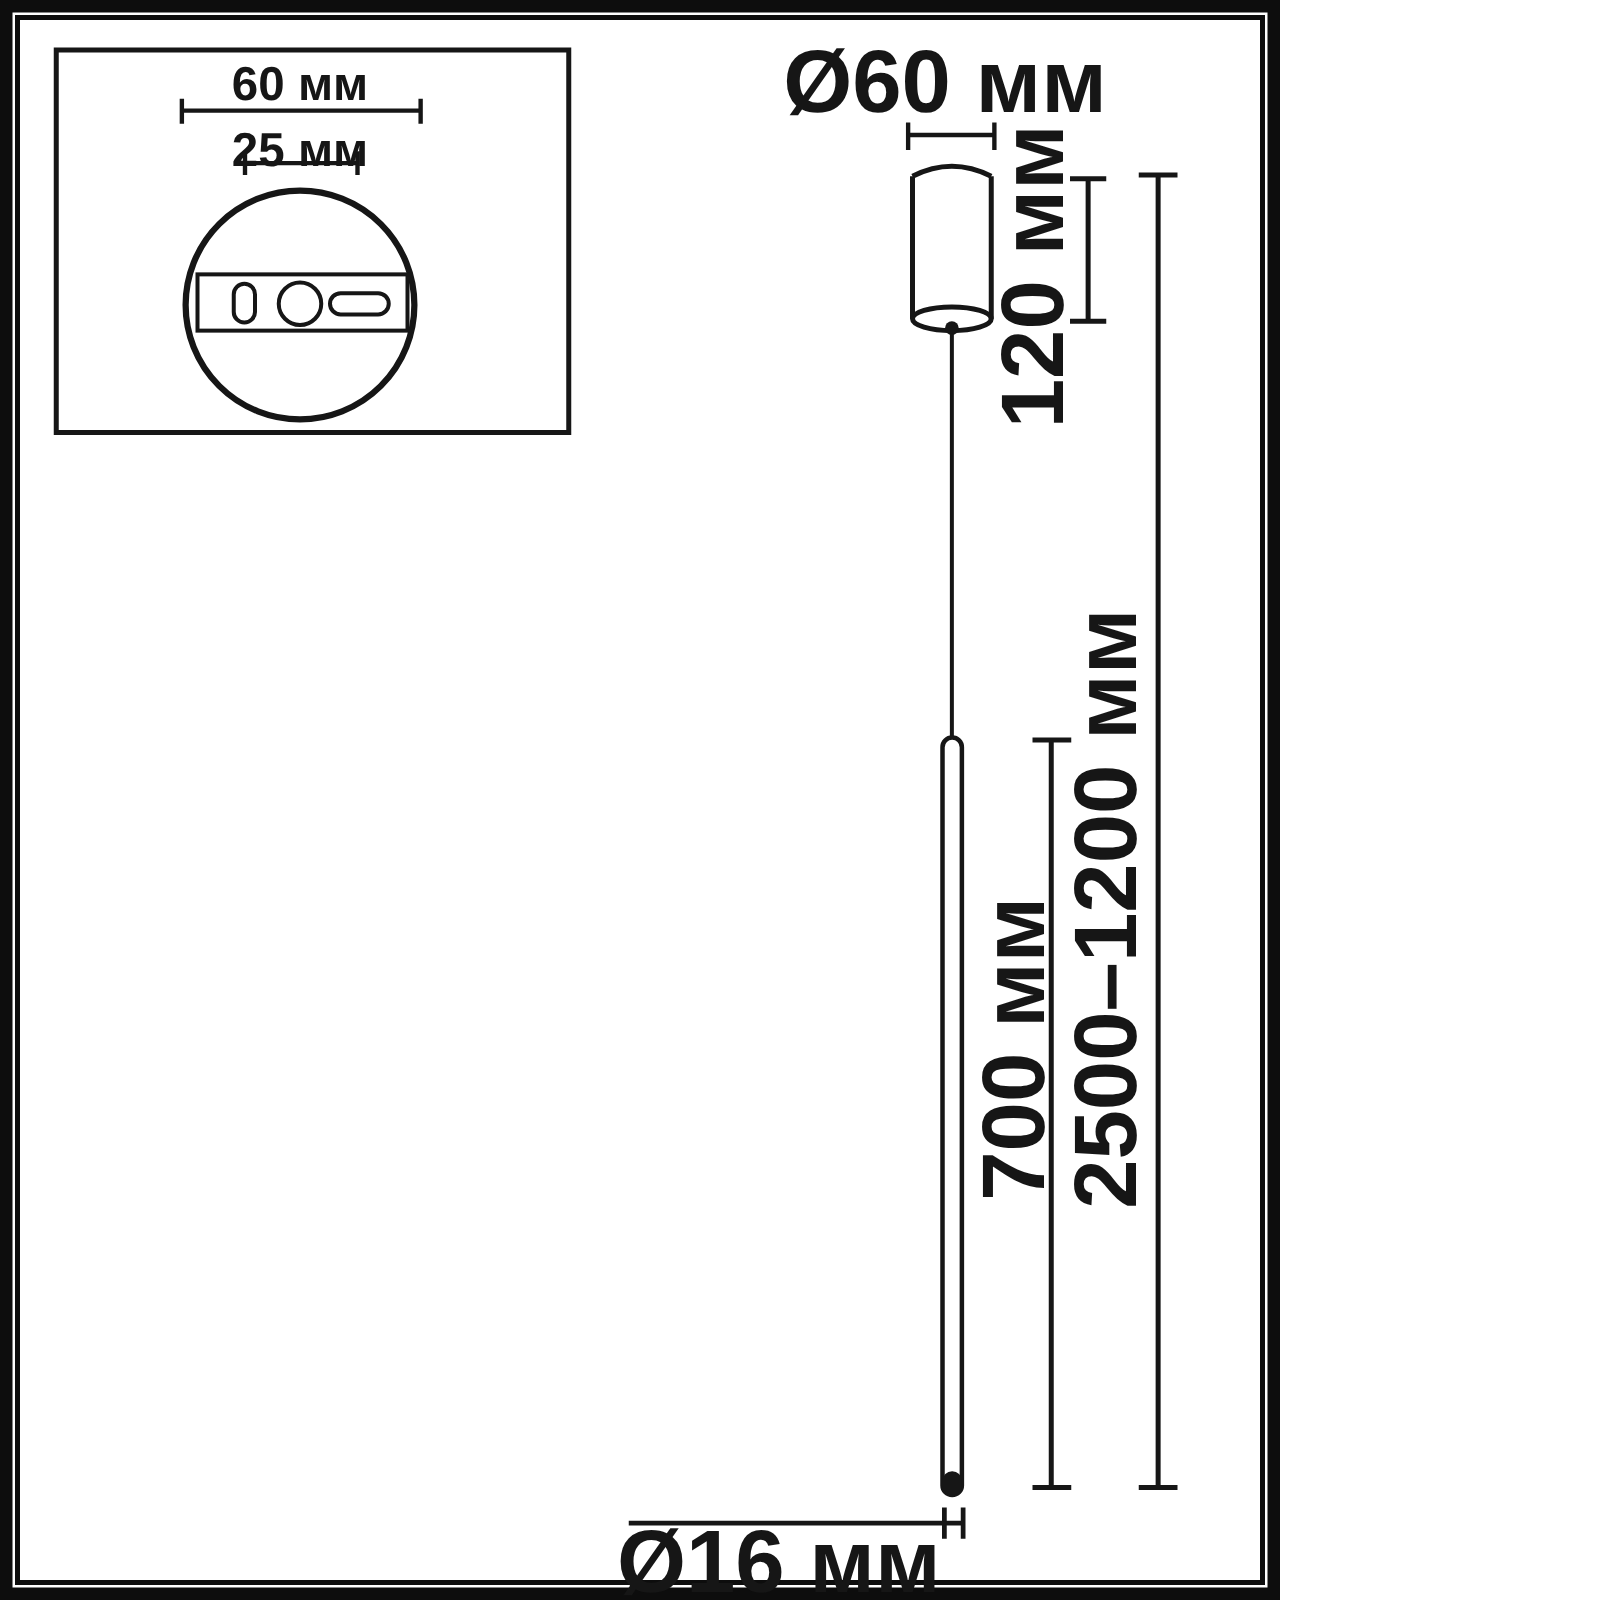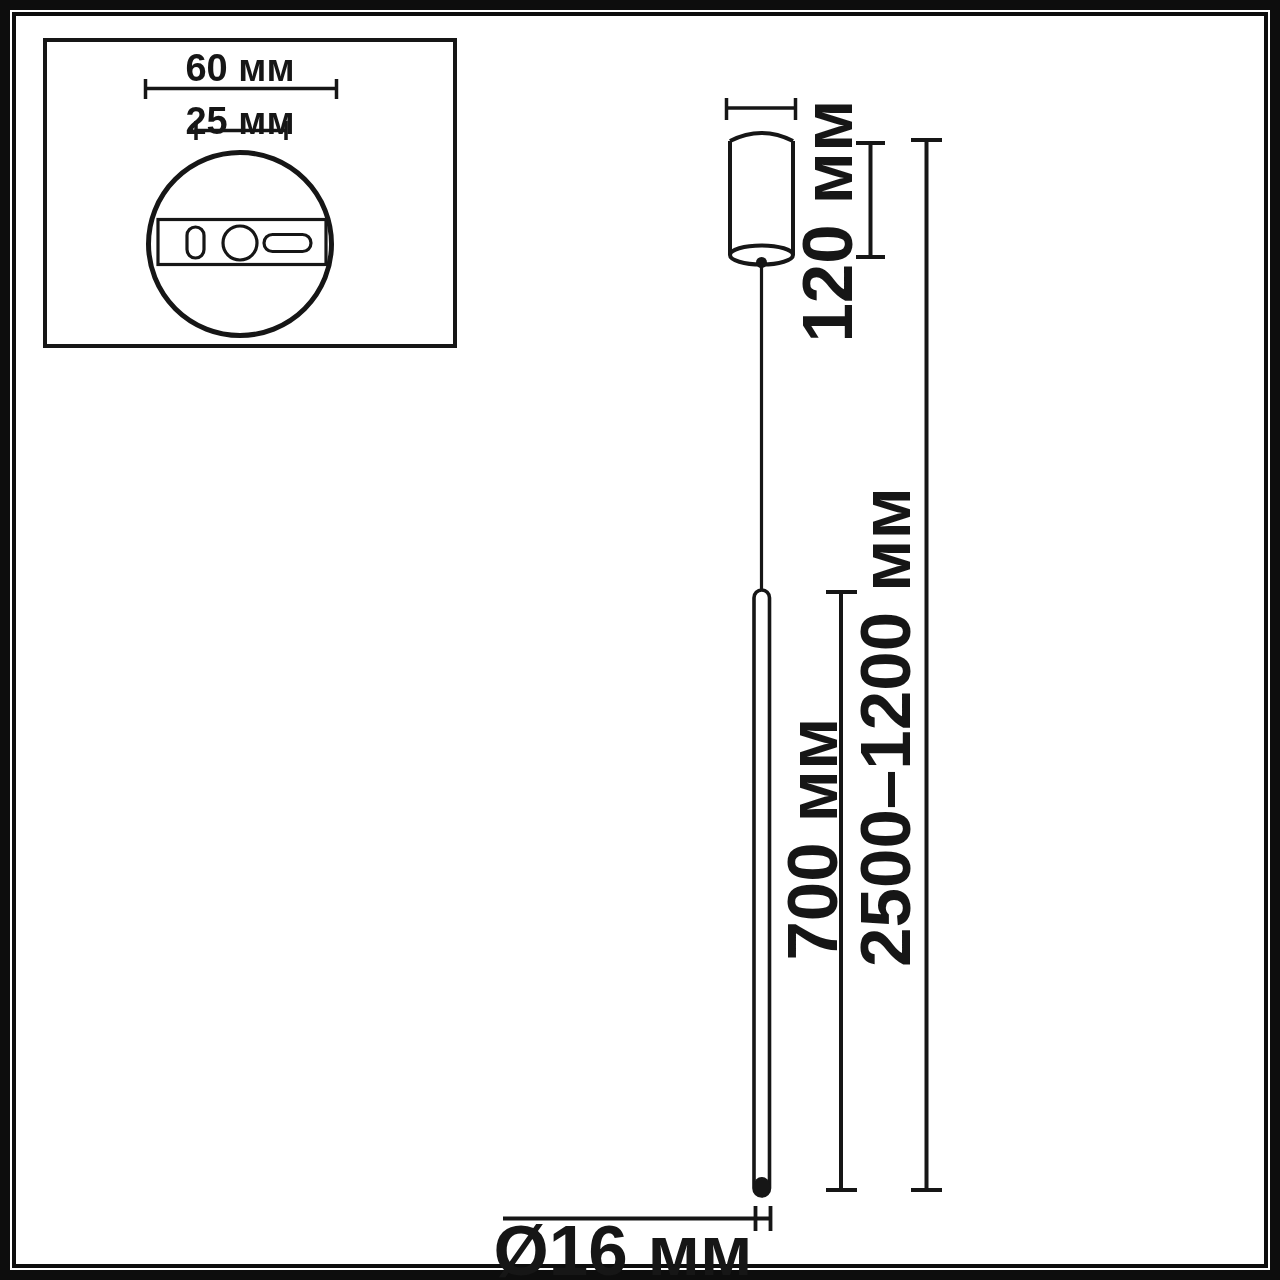"60 мм" .page { width: 1280px -> 1024px }
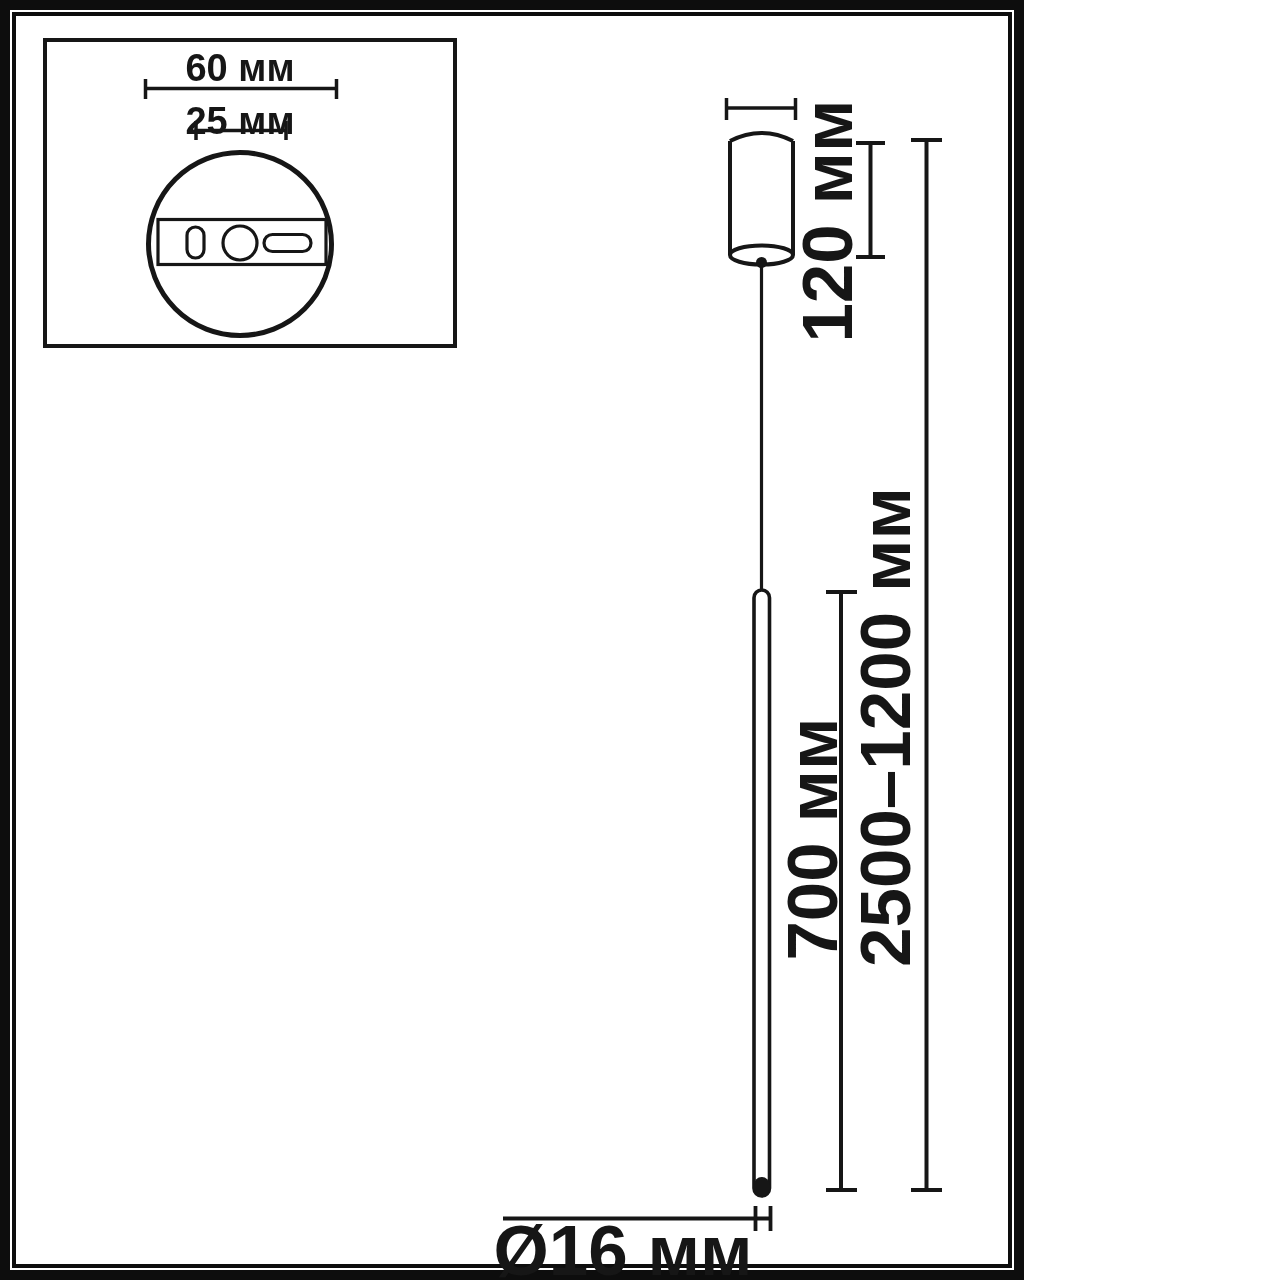"Ø60 мм" div.label { html: none -> <div>Ø60 мм</div> }
